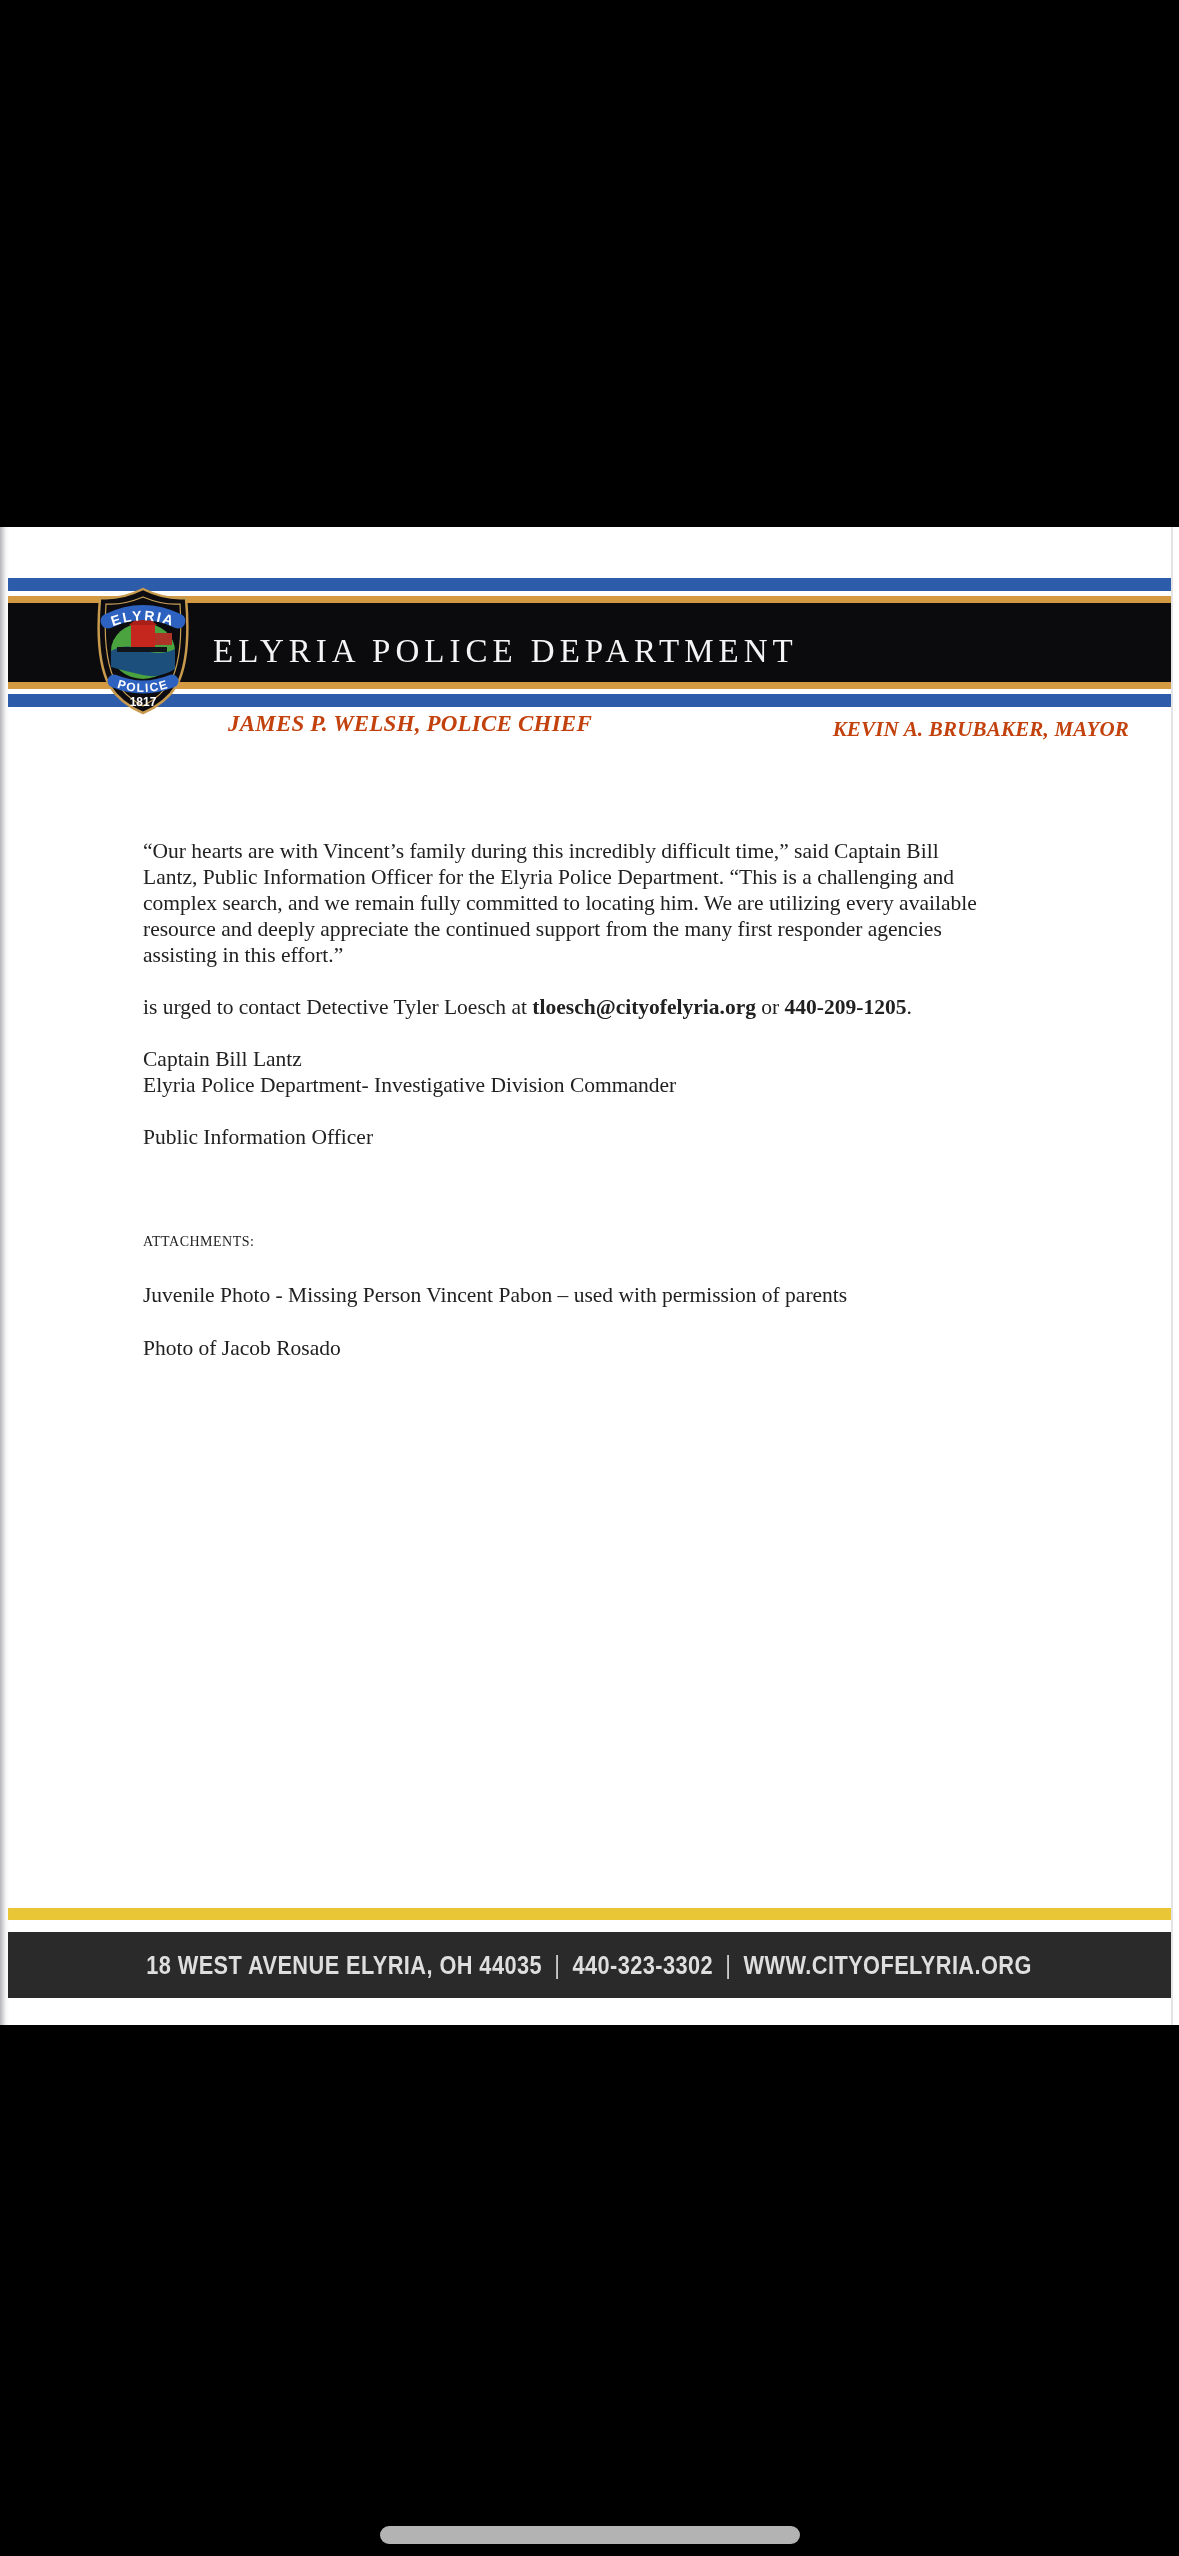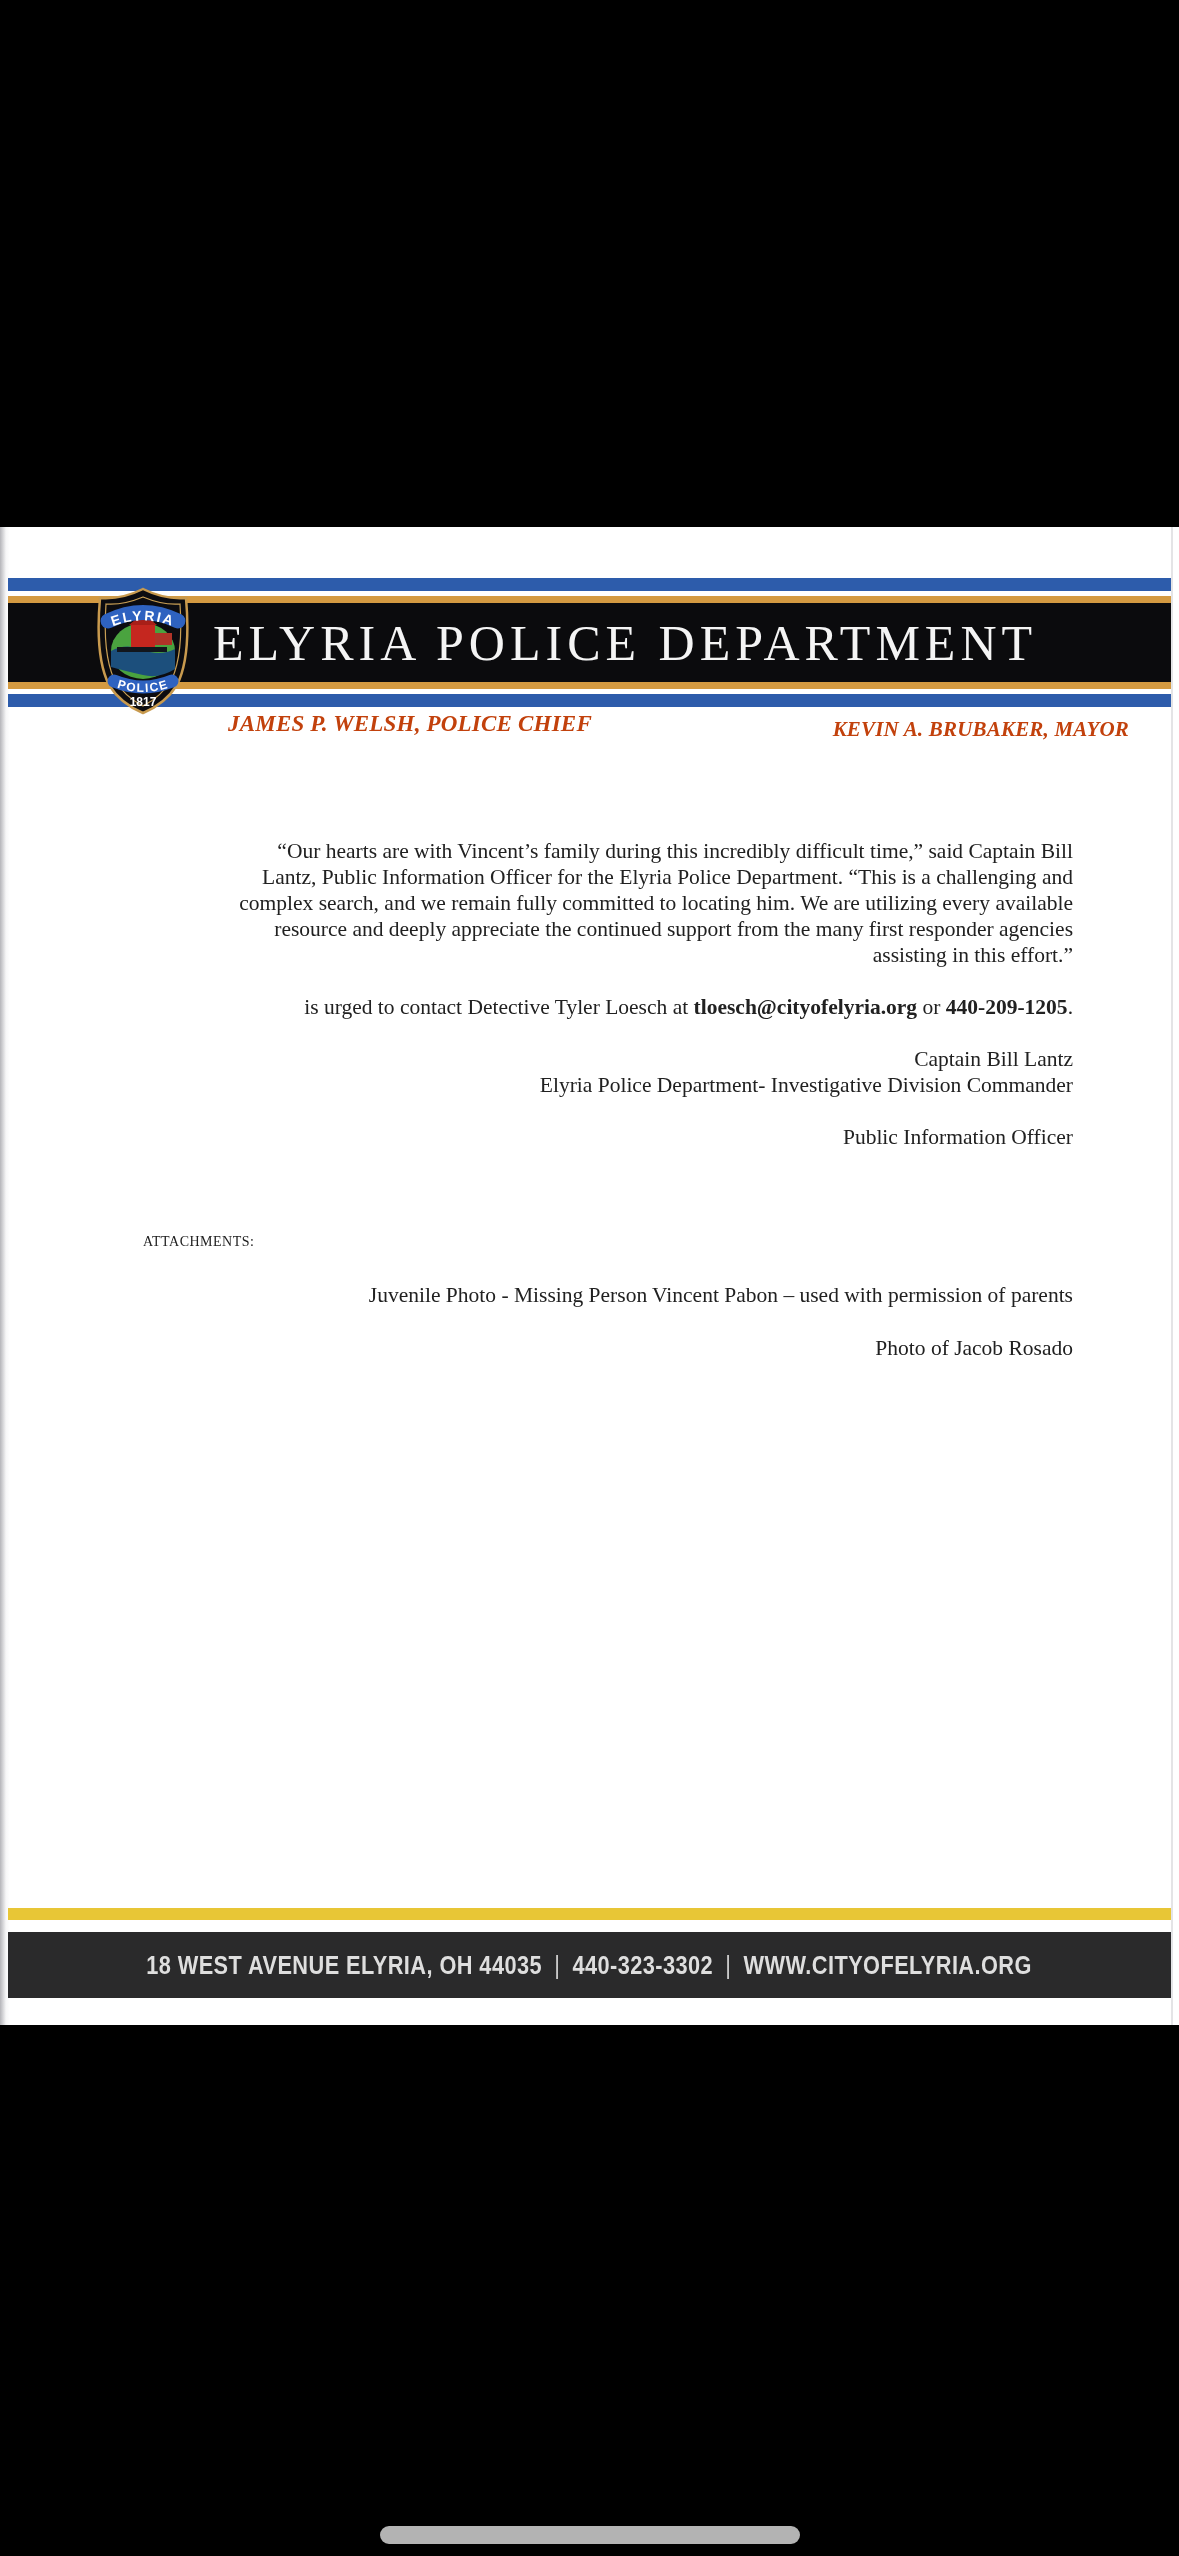"ELYRIA POLICE DEPARTMENT" .banner-title { font-size: 50px -> 33px; top: 0 -> 8px }
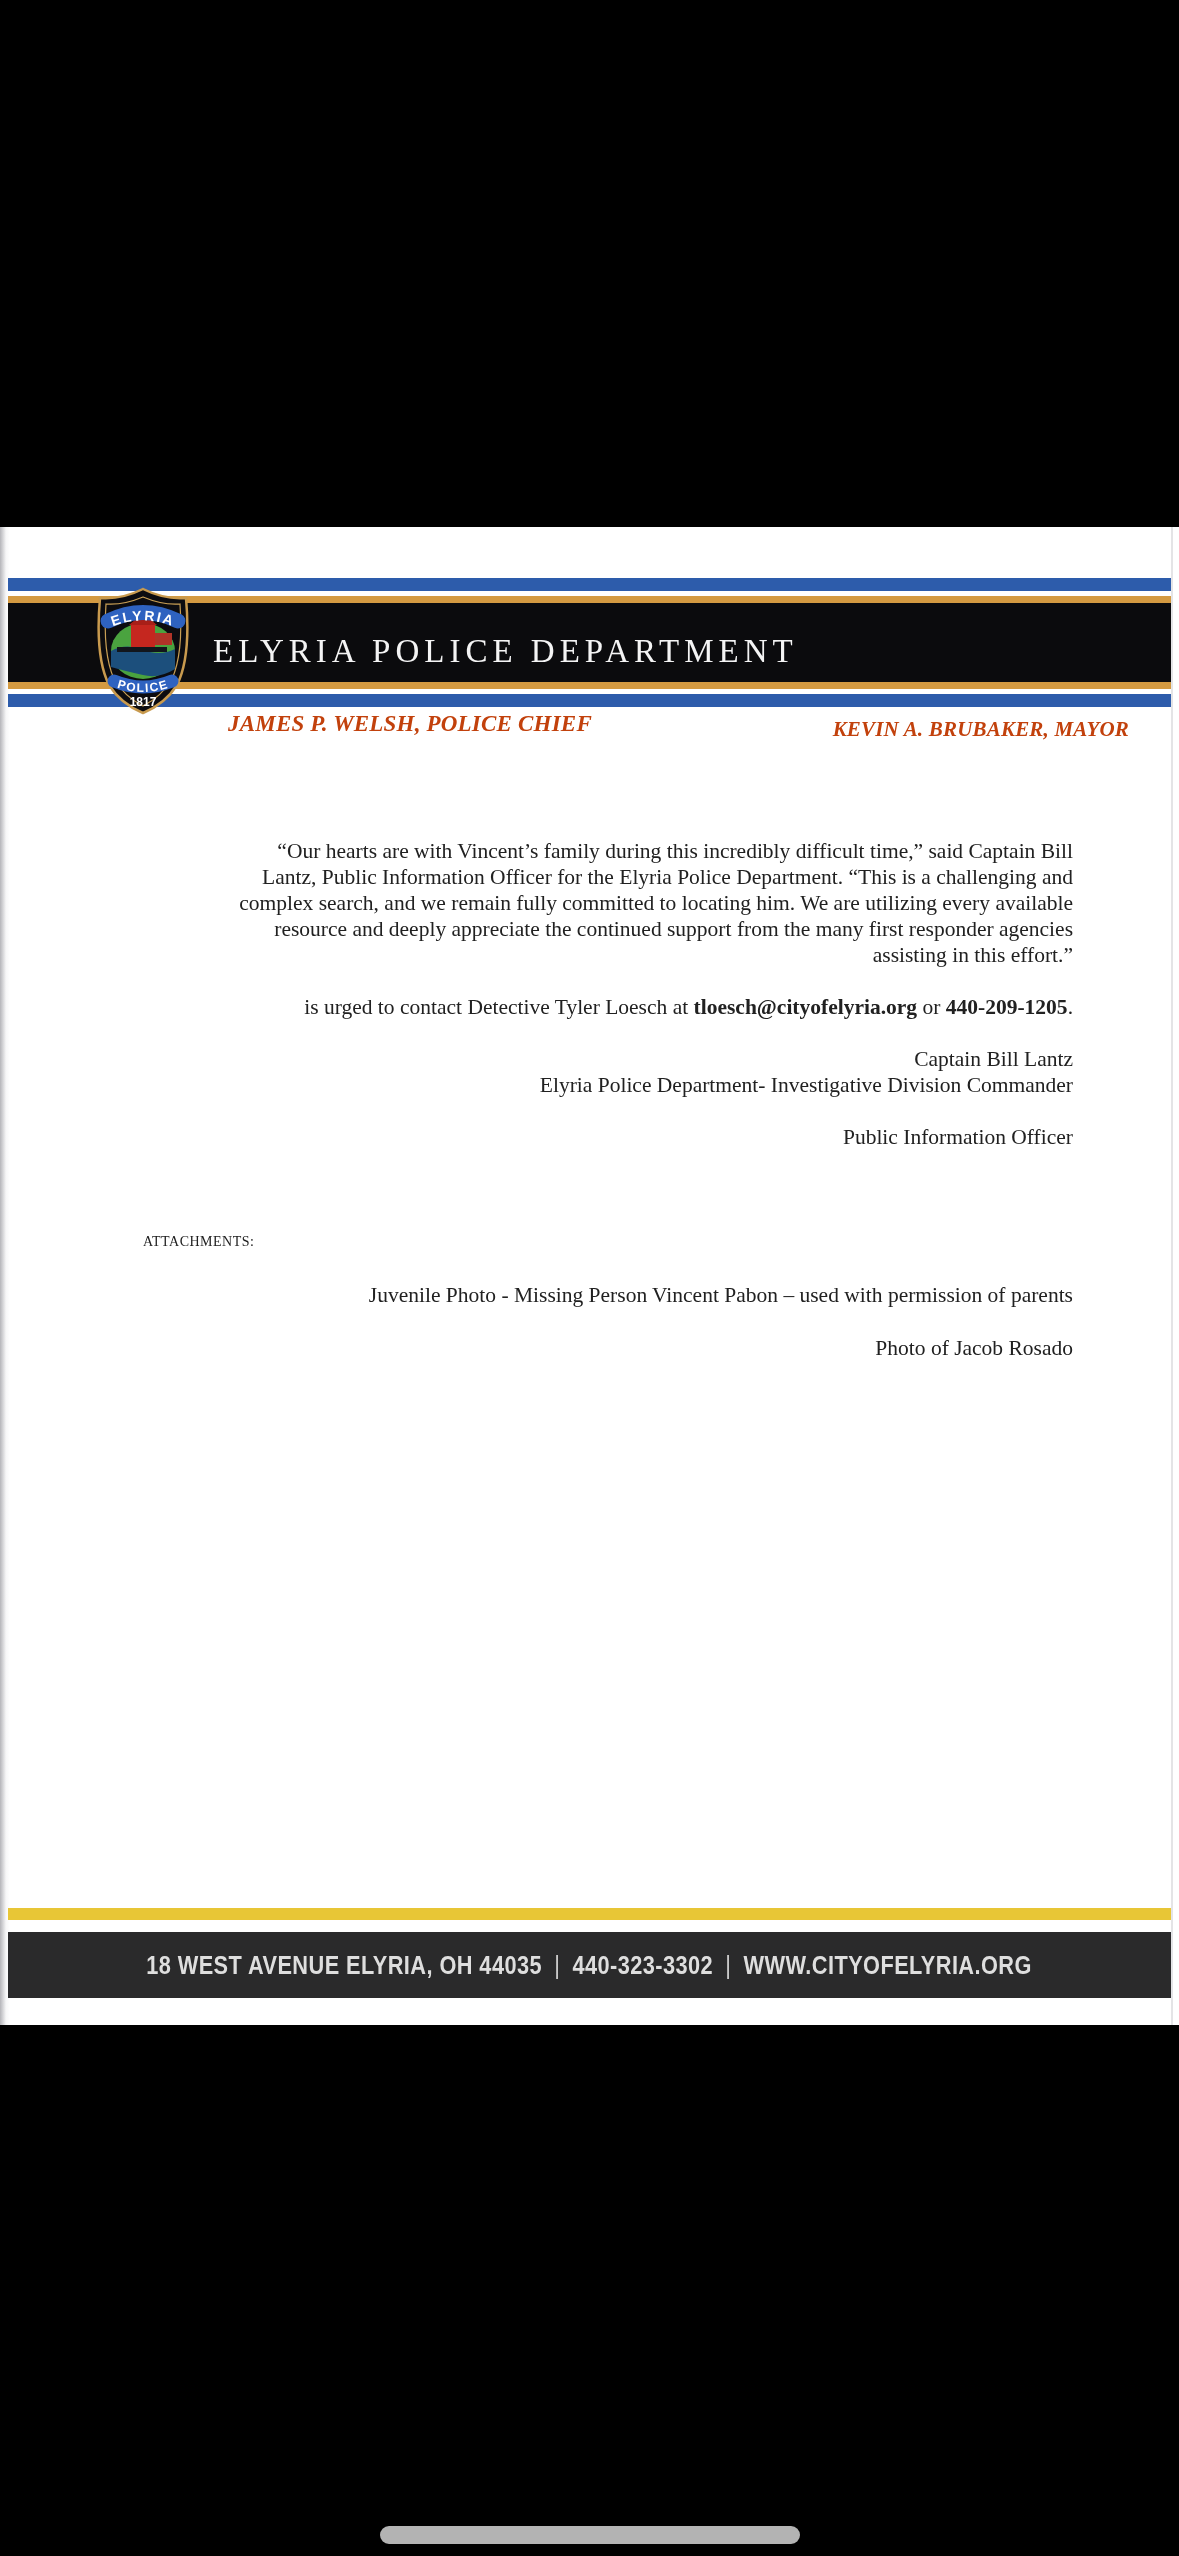"“Our hearts are with Vincent’s" .line { text-align: right -> none }
